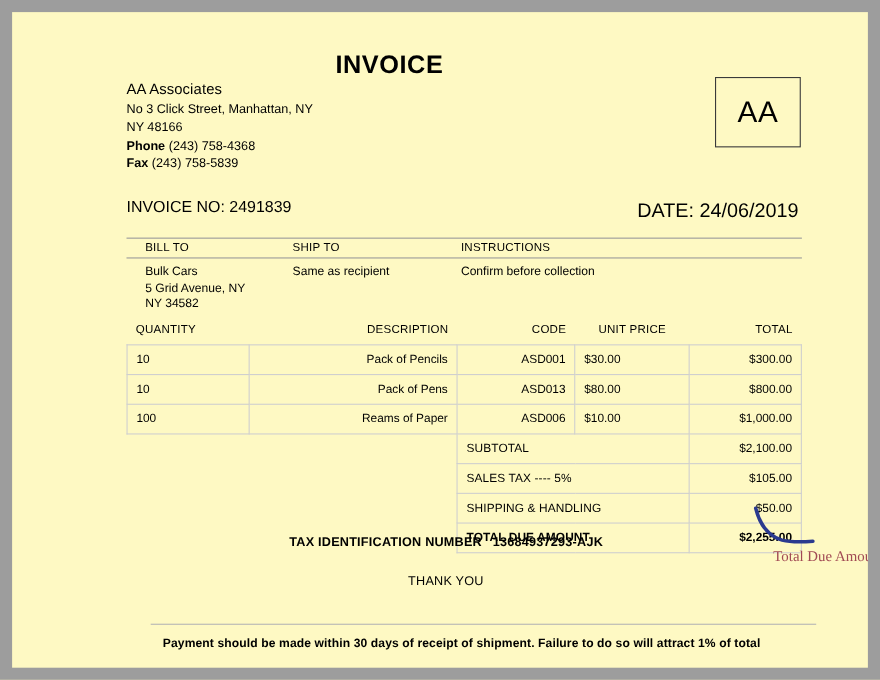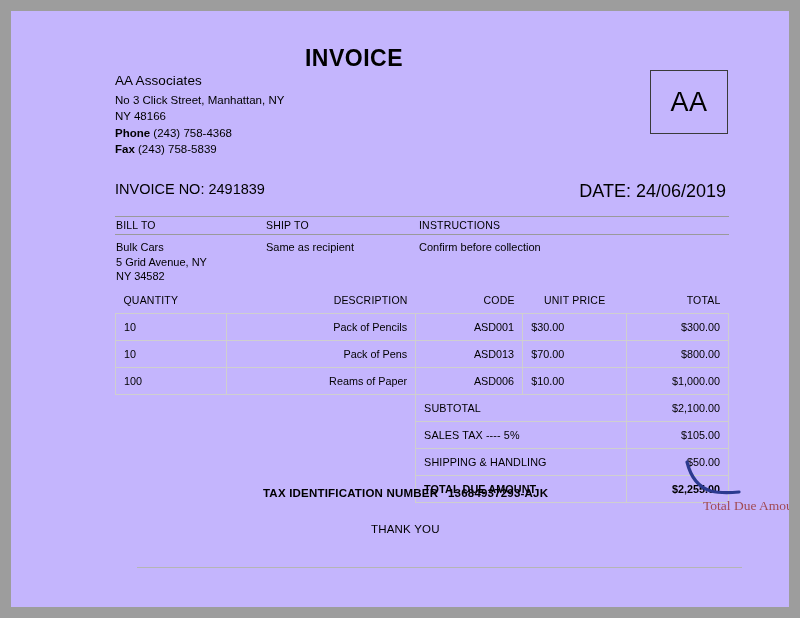"INVOICE" #page { background: #c4b5fd -> #fef9c3 }
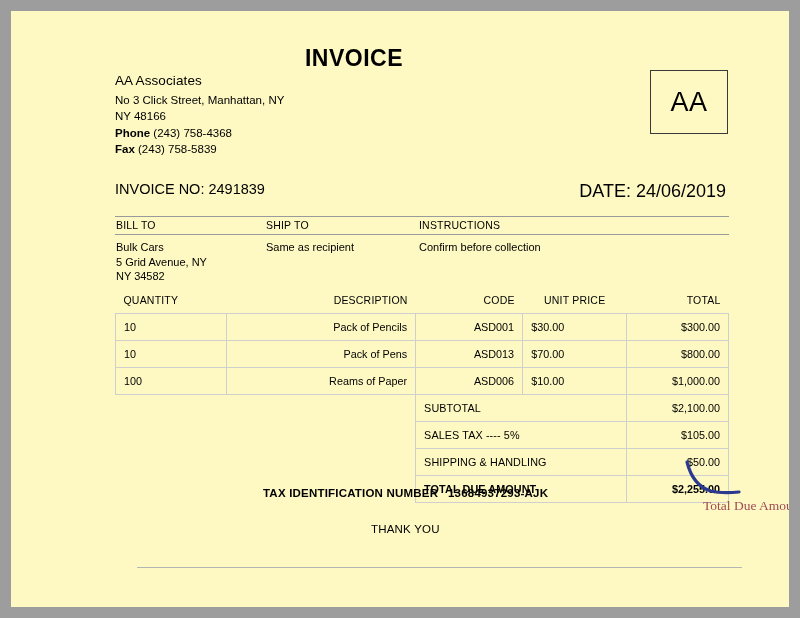"BILL TO" .col-a { left: 1px -> 17px }
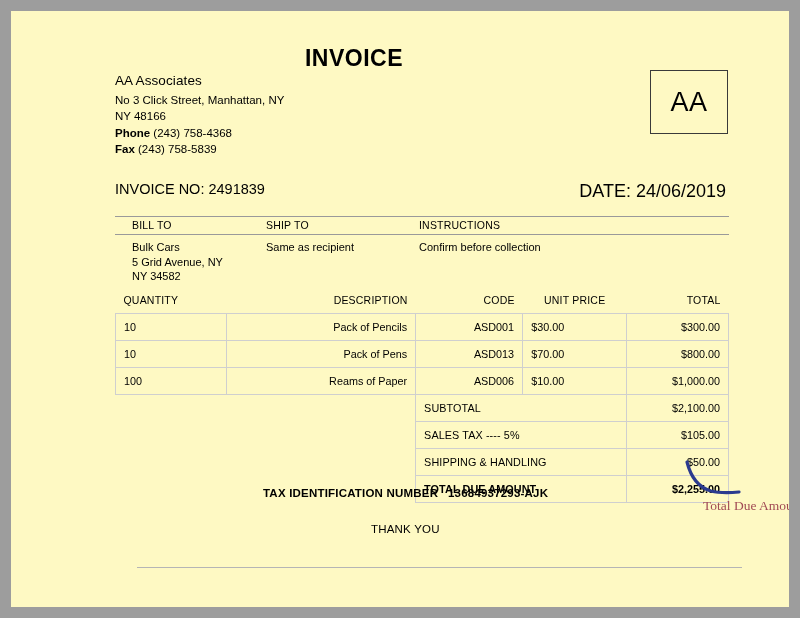"$70.00" td.c-price { text: $70.00 -> $80.00 }
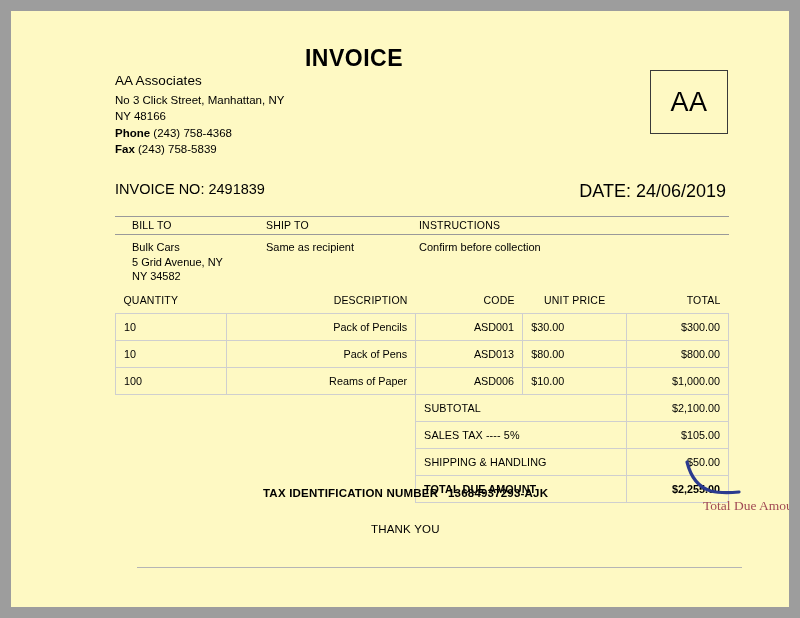"Payment should be made within" div.abs { html: none -> <div>Payment should be made within 30 days of receipt of shipment. Failure to do so will attract 1% of total</div> }
